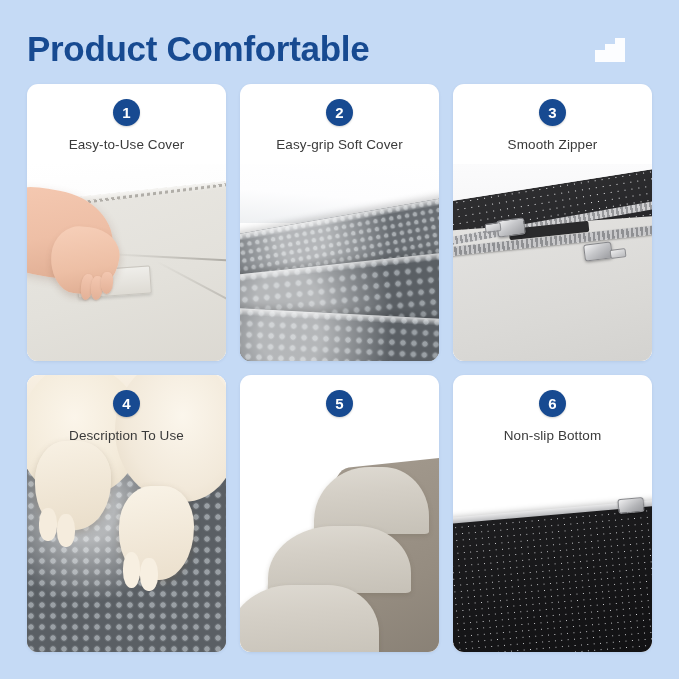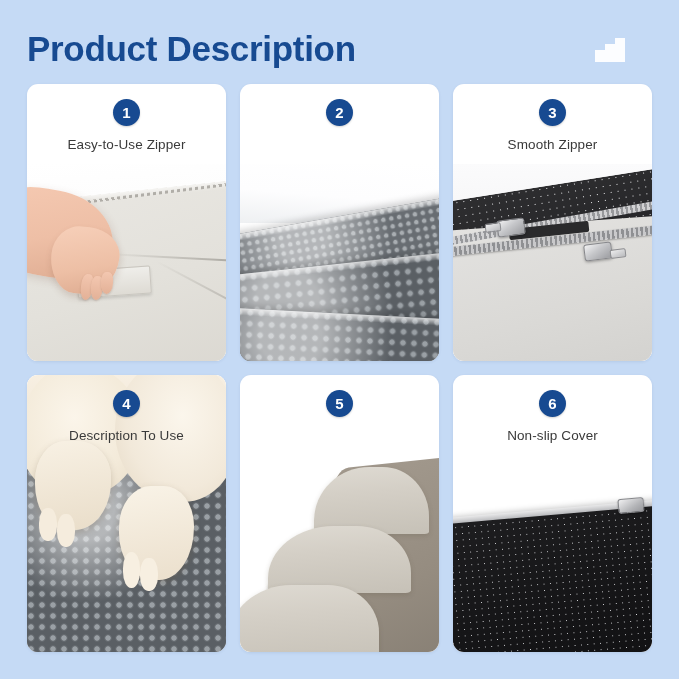"Product Description" h1.title { text: Description -> Comfortable }
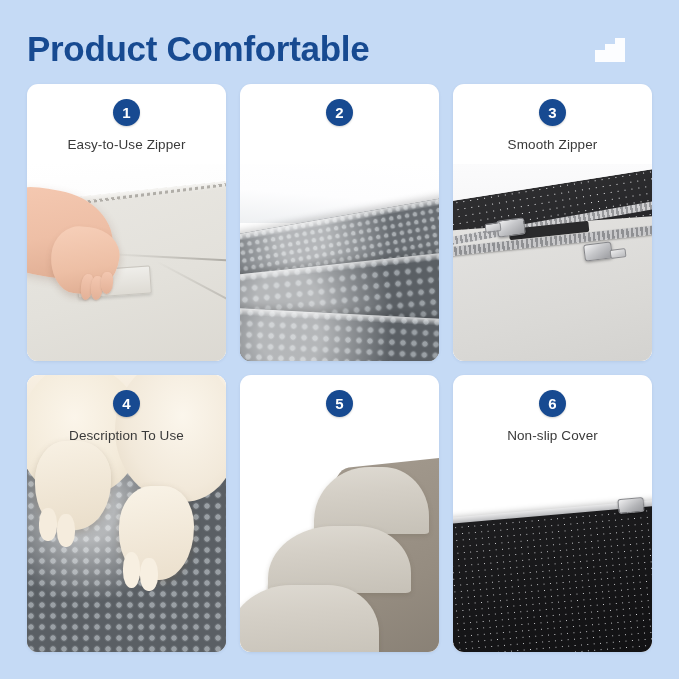"Easy-to-Use Zipper" div.card-label { text: Zipper -> Cover }
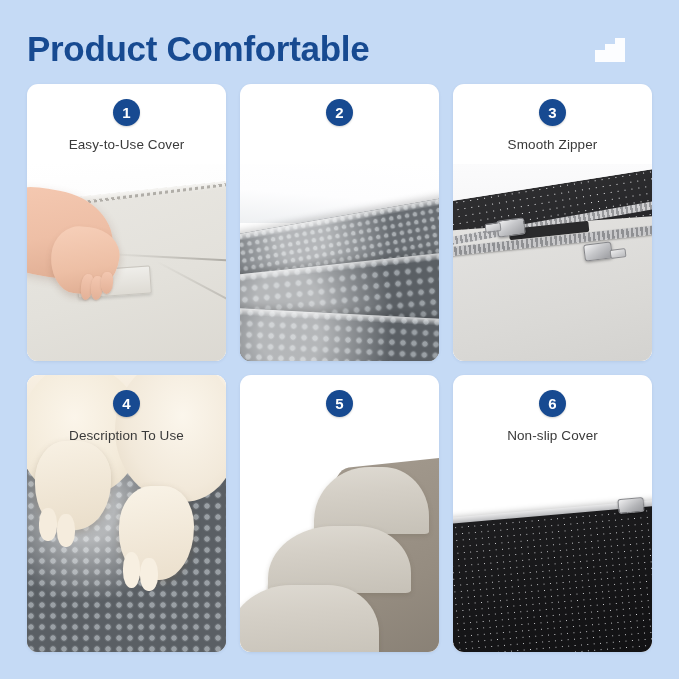"Easy-grip Soft Cover" div.card-label { html: none -> <div>Easy-grip Soft Cover</div> }
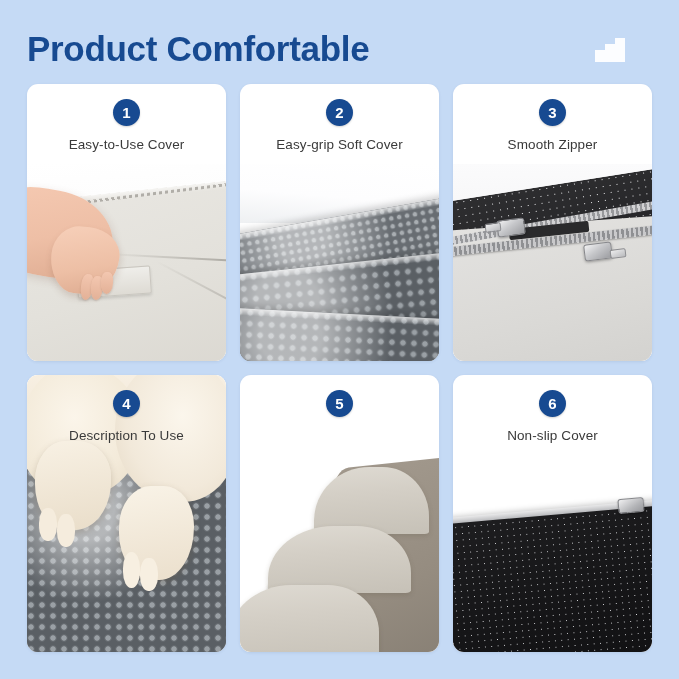"Non-slip Cover" div.card-label { text: Cover -> Bottom }
